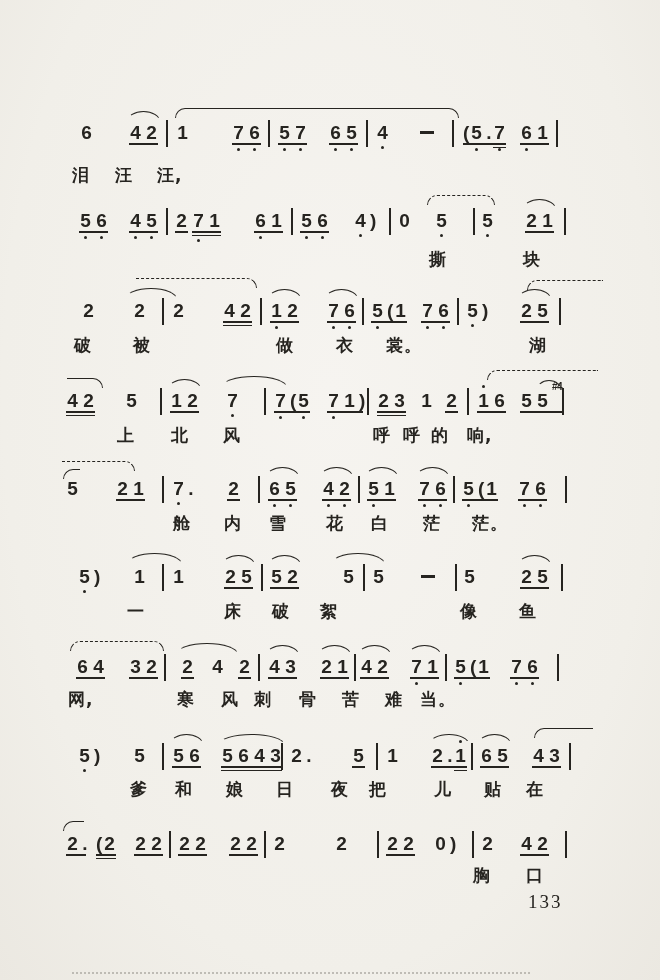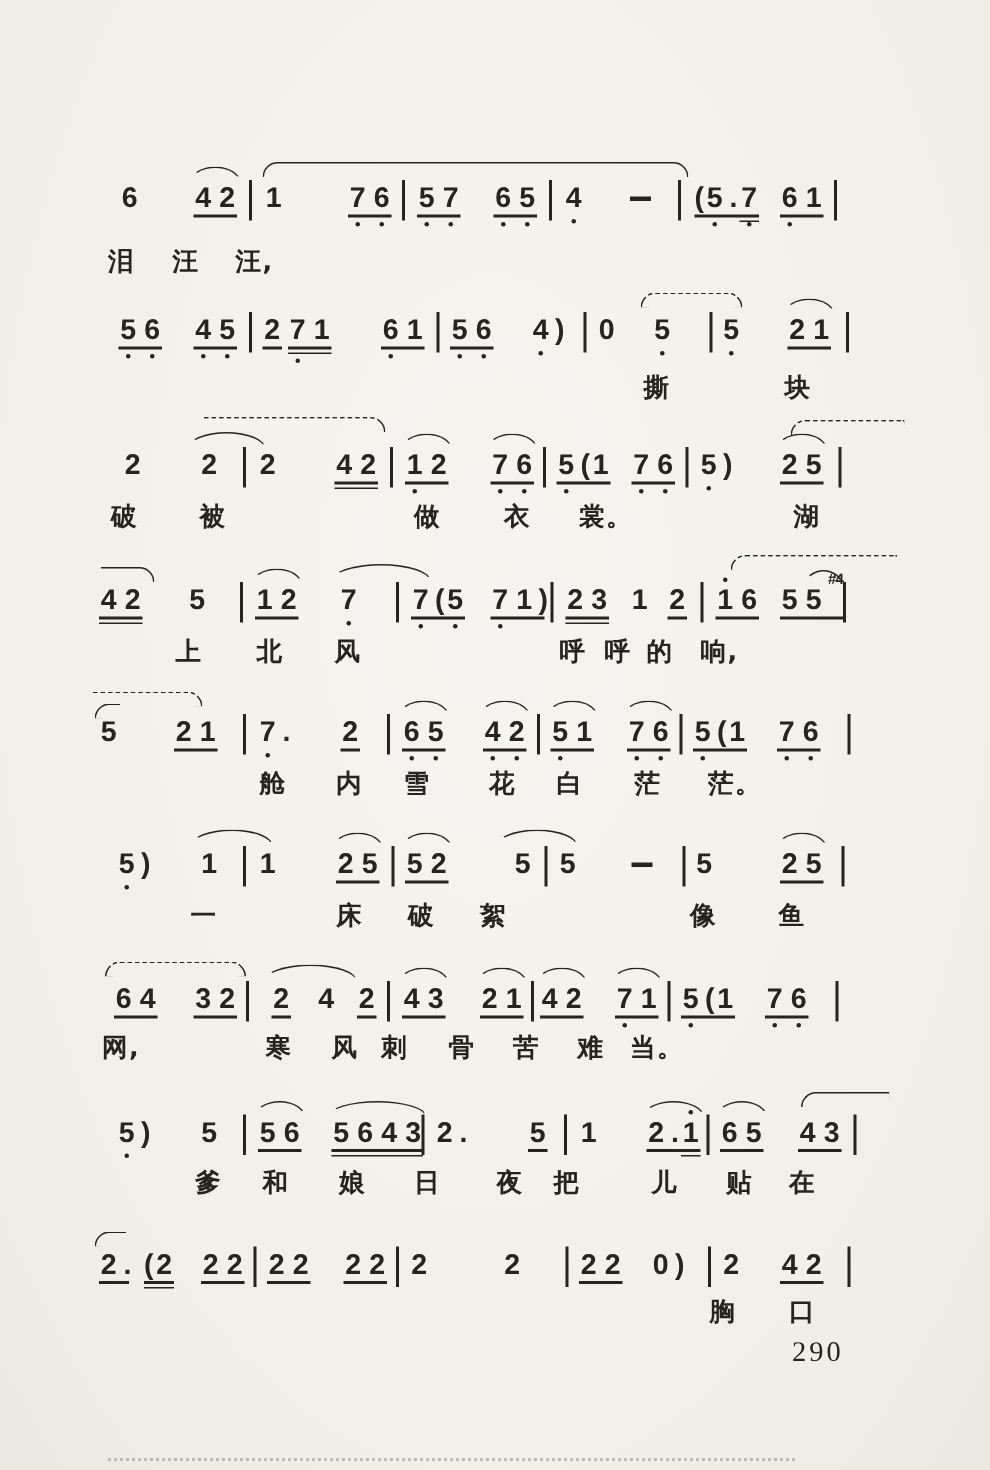"290" div { text: 290 -> 133 }
